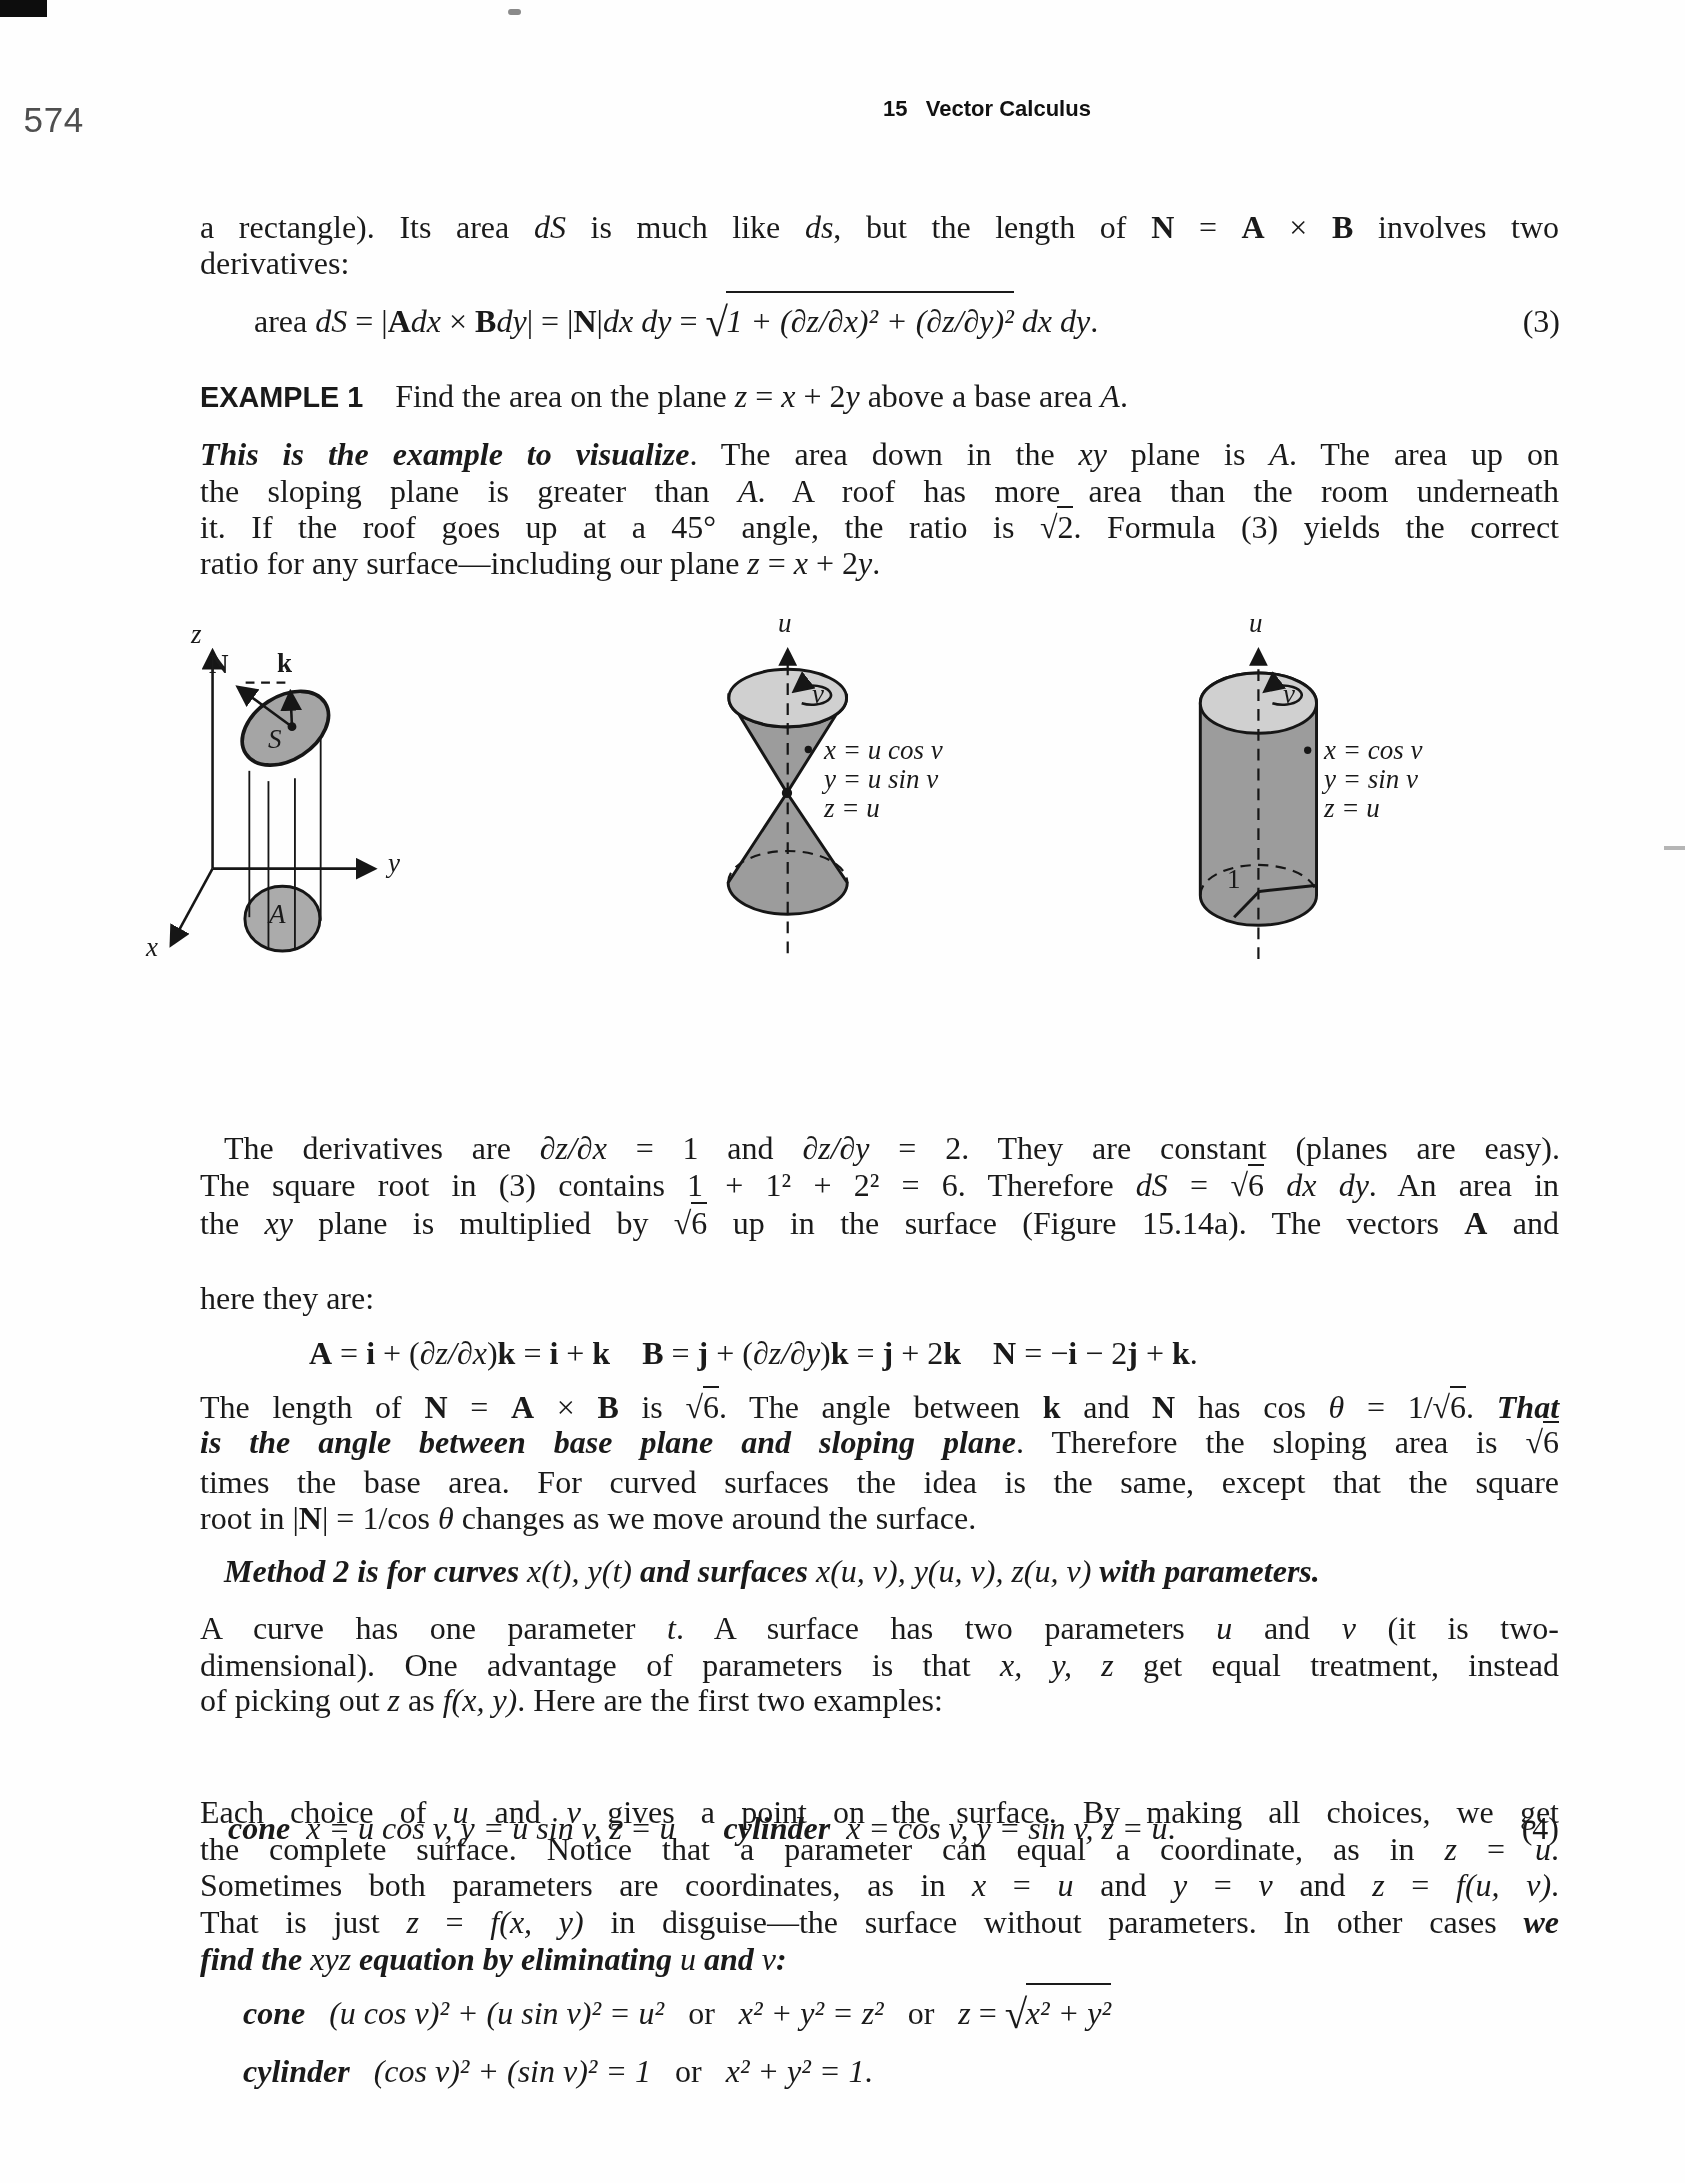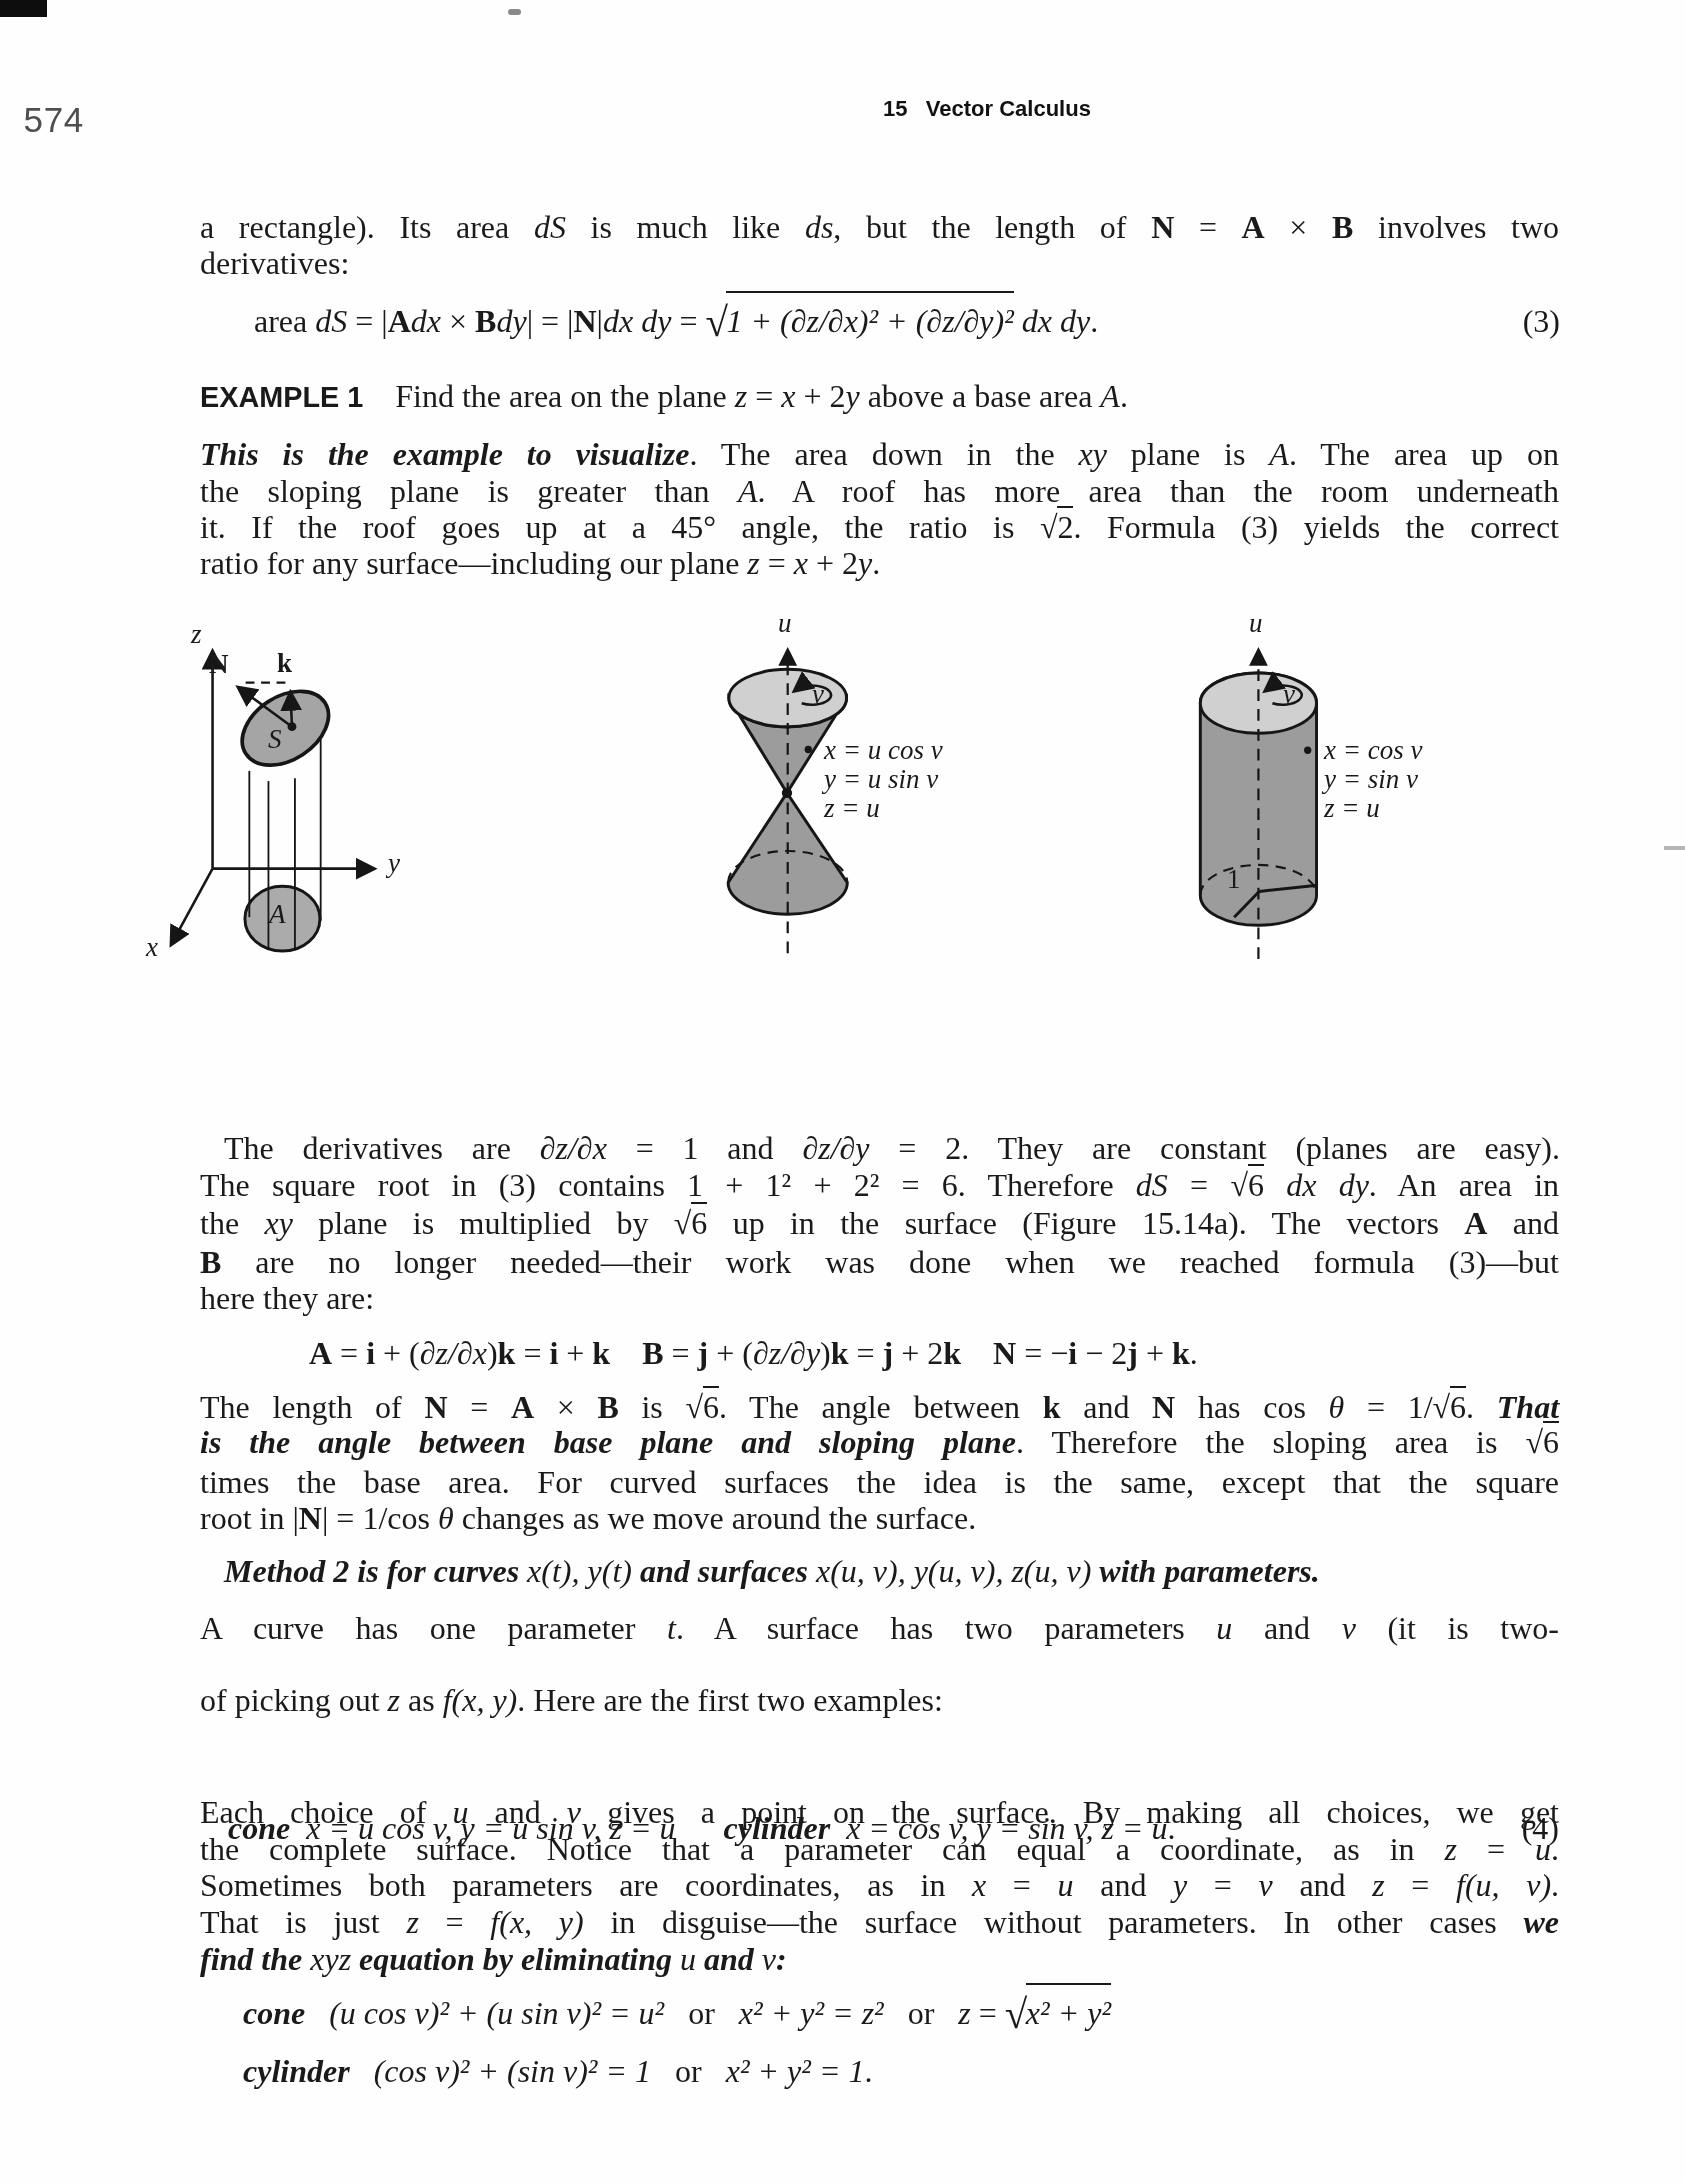"B are no longer needed—their" div.line { html: <div><span>B</span><span> are no longer needed—their work was done when we reached formula (3)—but</span></div> -> none }
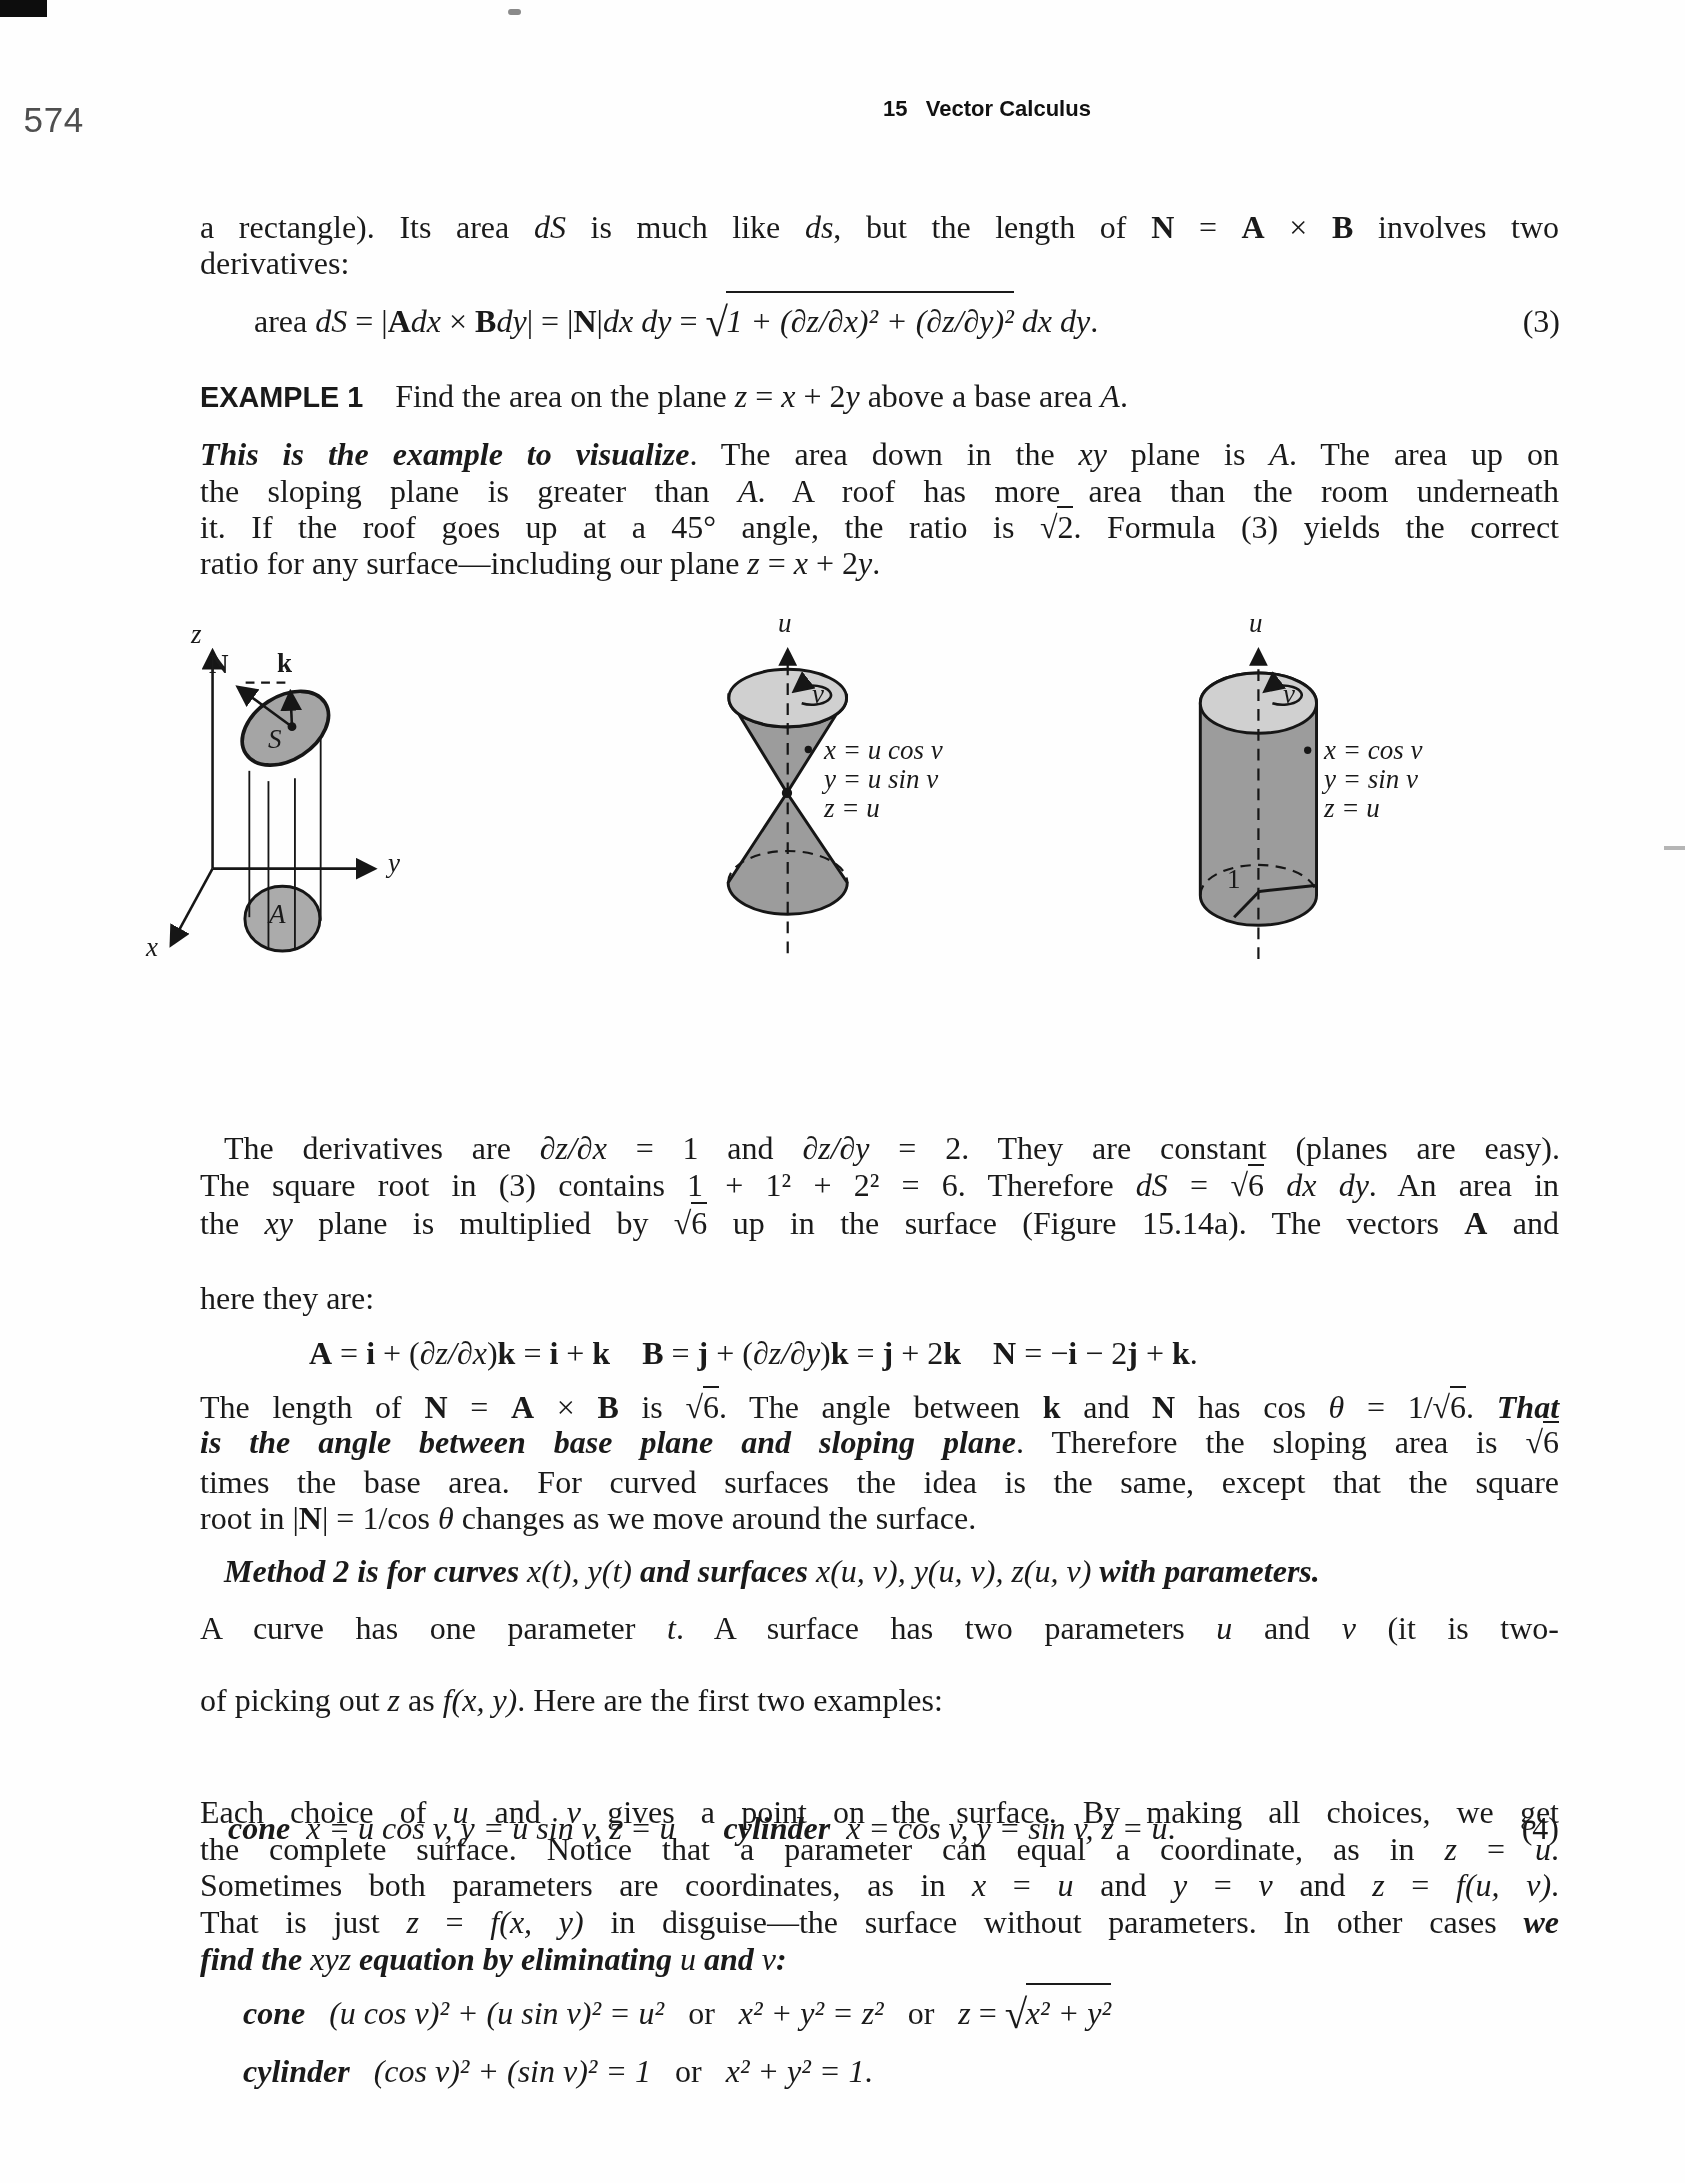"dimensional). One advantage of" div.line { html: none -> <div><span>dimensional). One advantage of parameters is that </span><span>x, y, z</span><span> get equal treatment, instead</span></div> }
